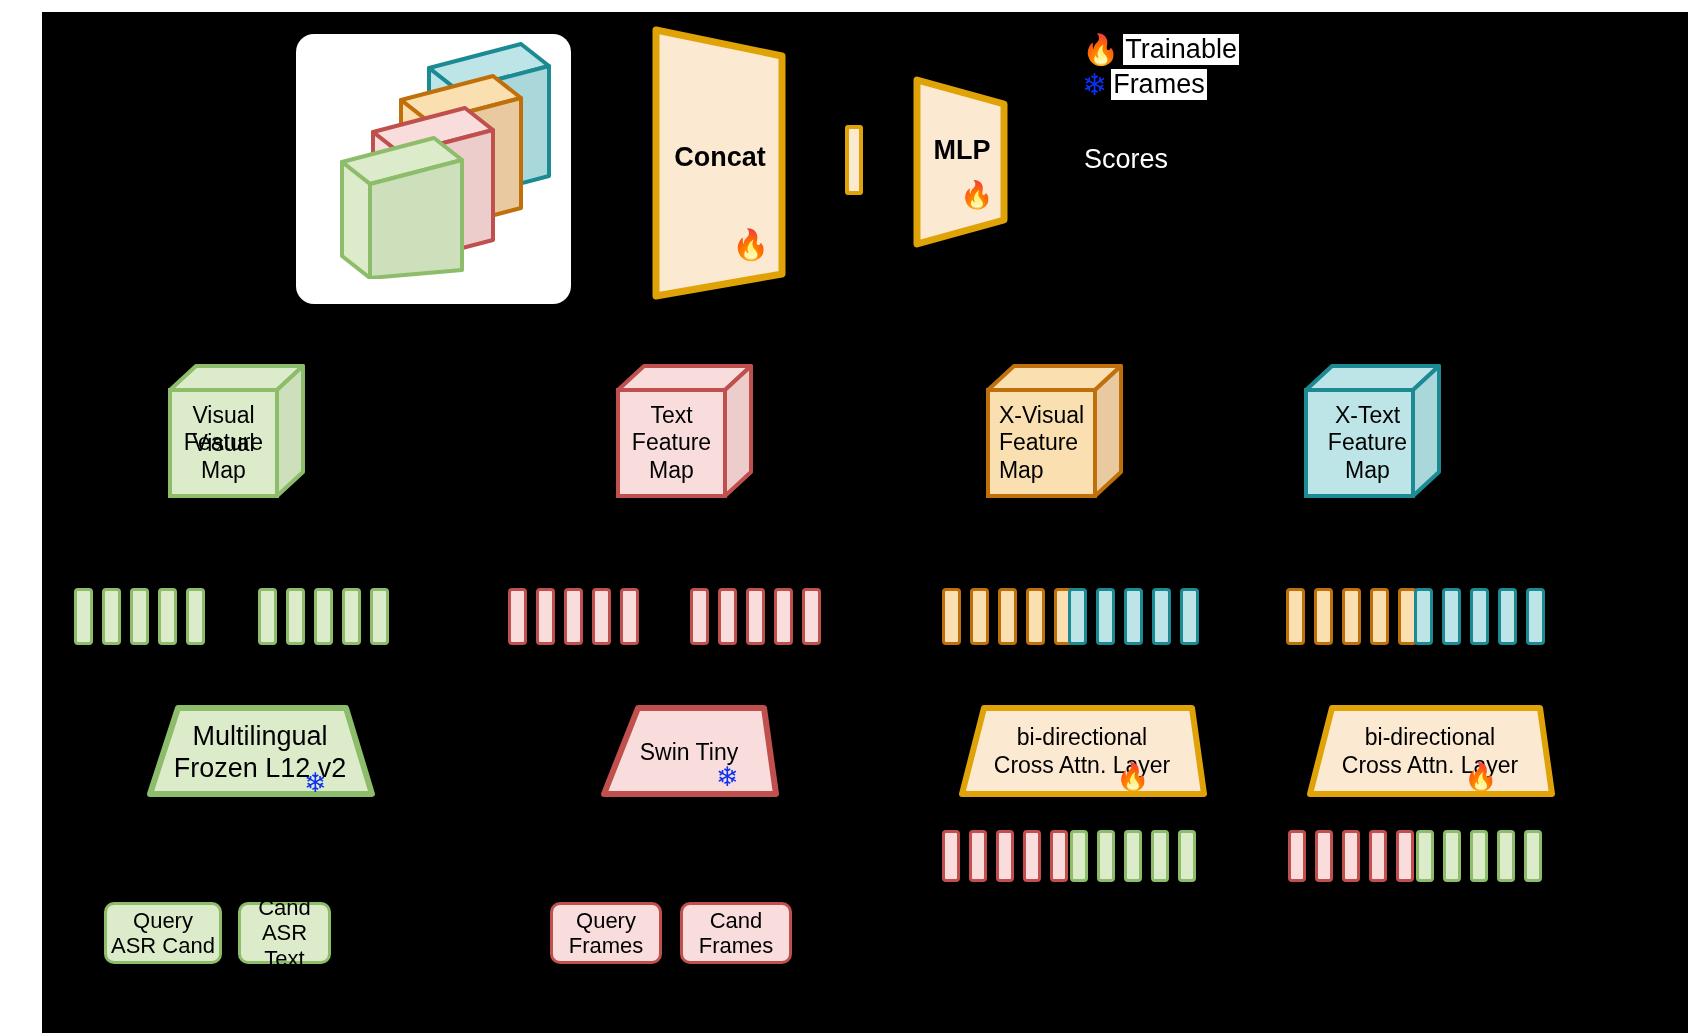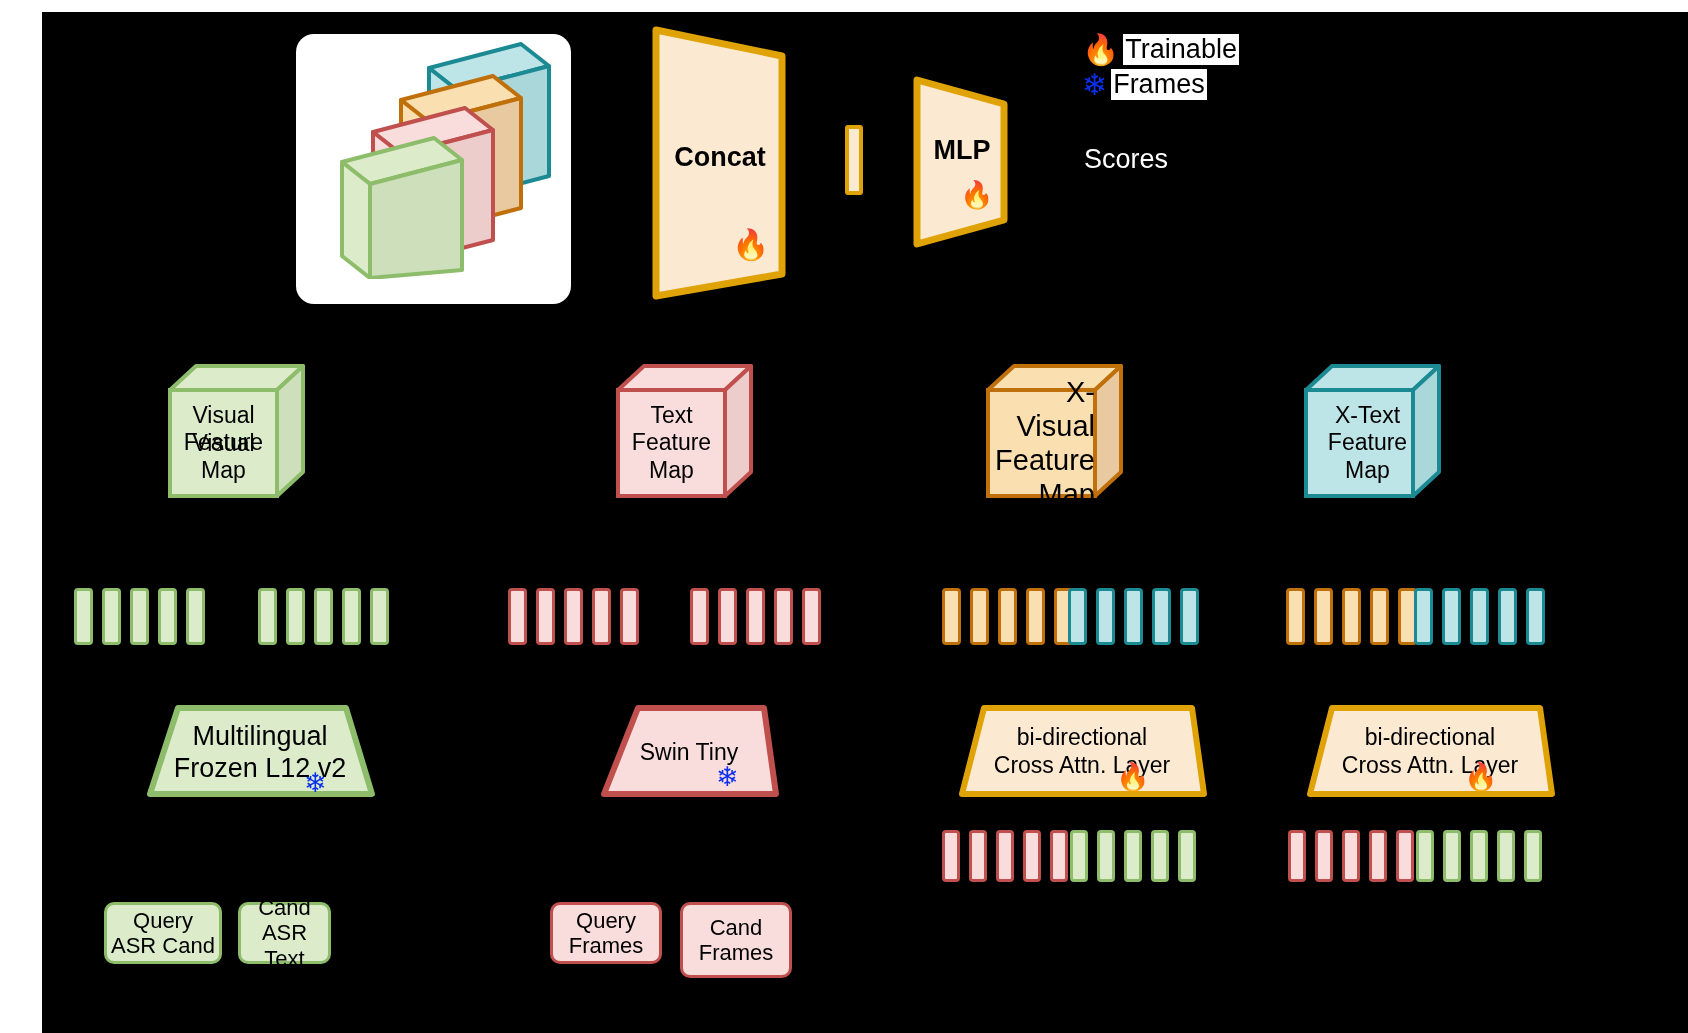"X-Visual" div.fmtext { font-size: 29px -> 23px; text-align: right -> left }
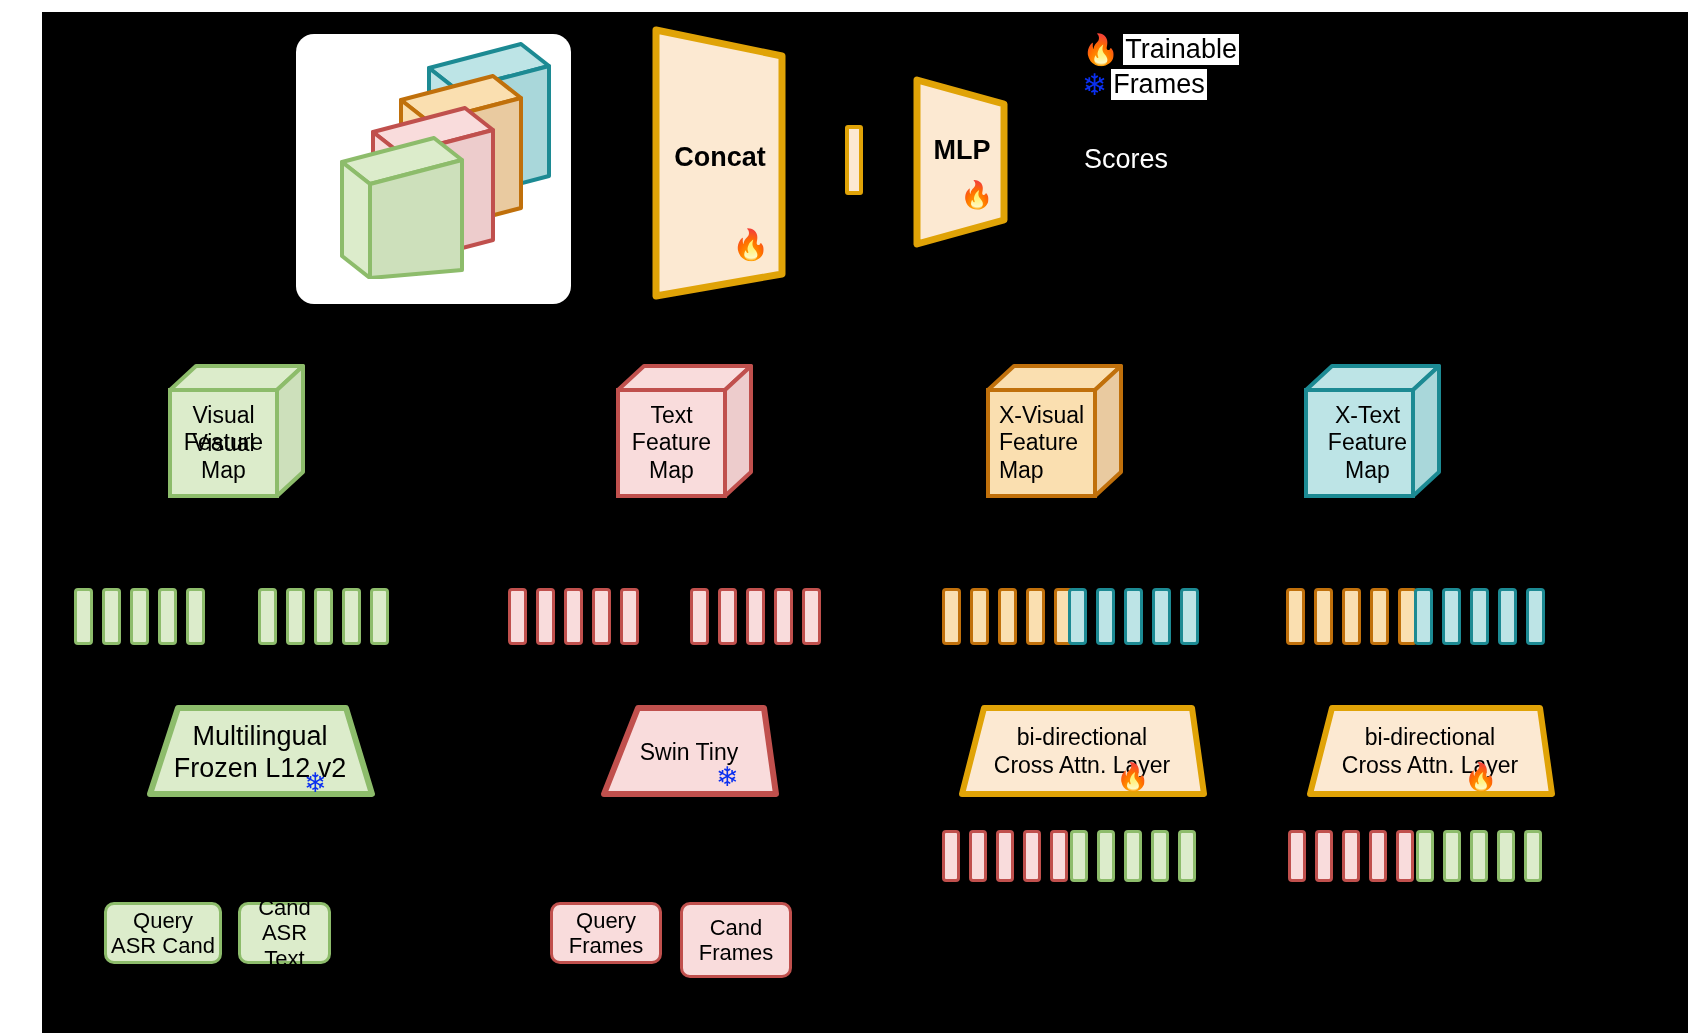"Cand" div.srcbox { height: 76px -> 62px }
